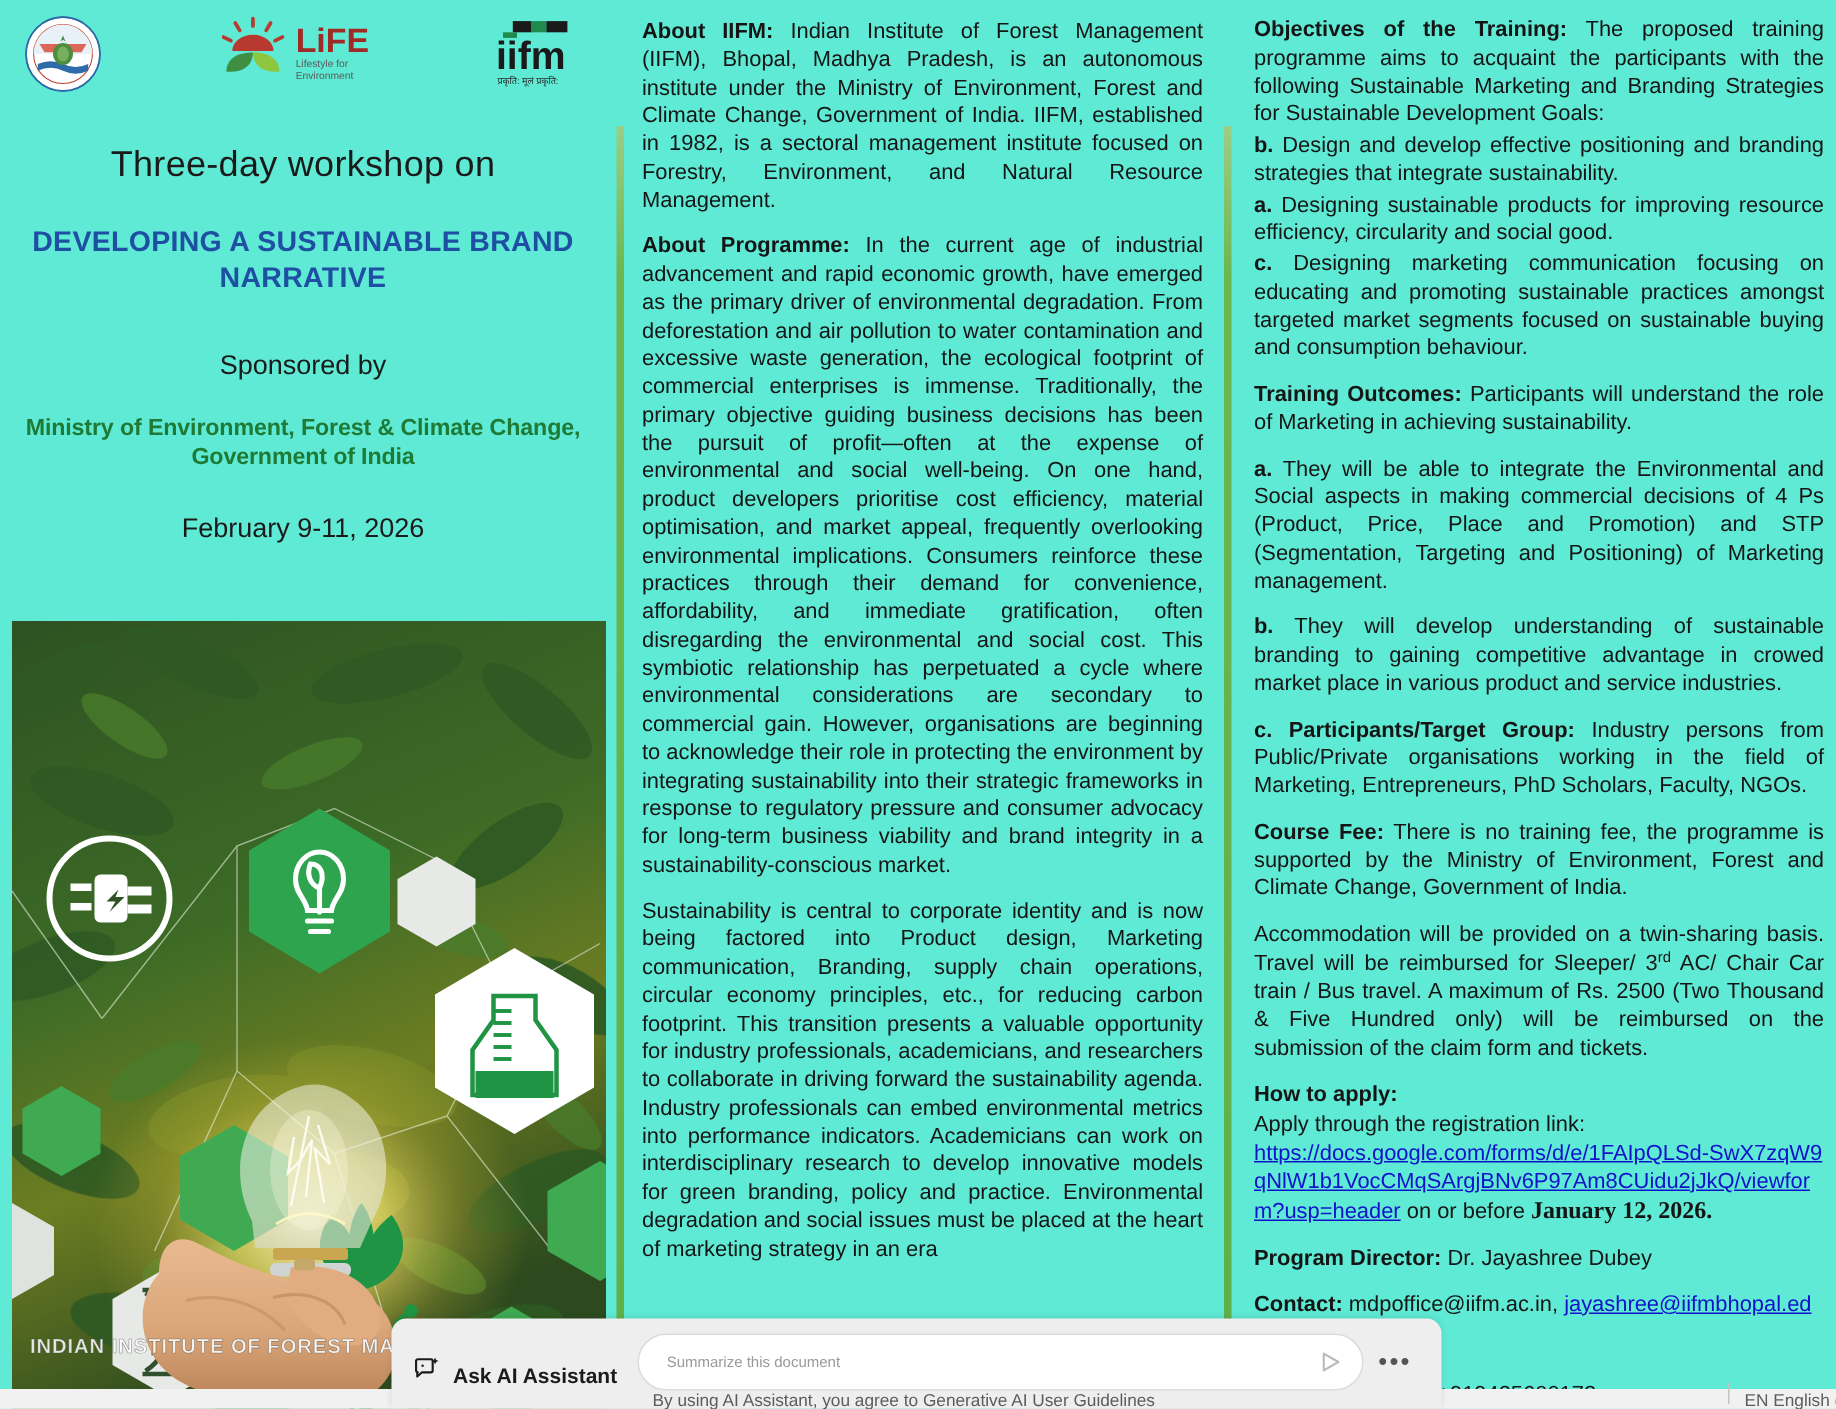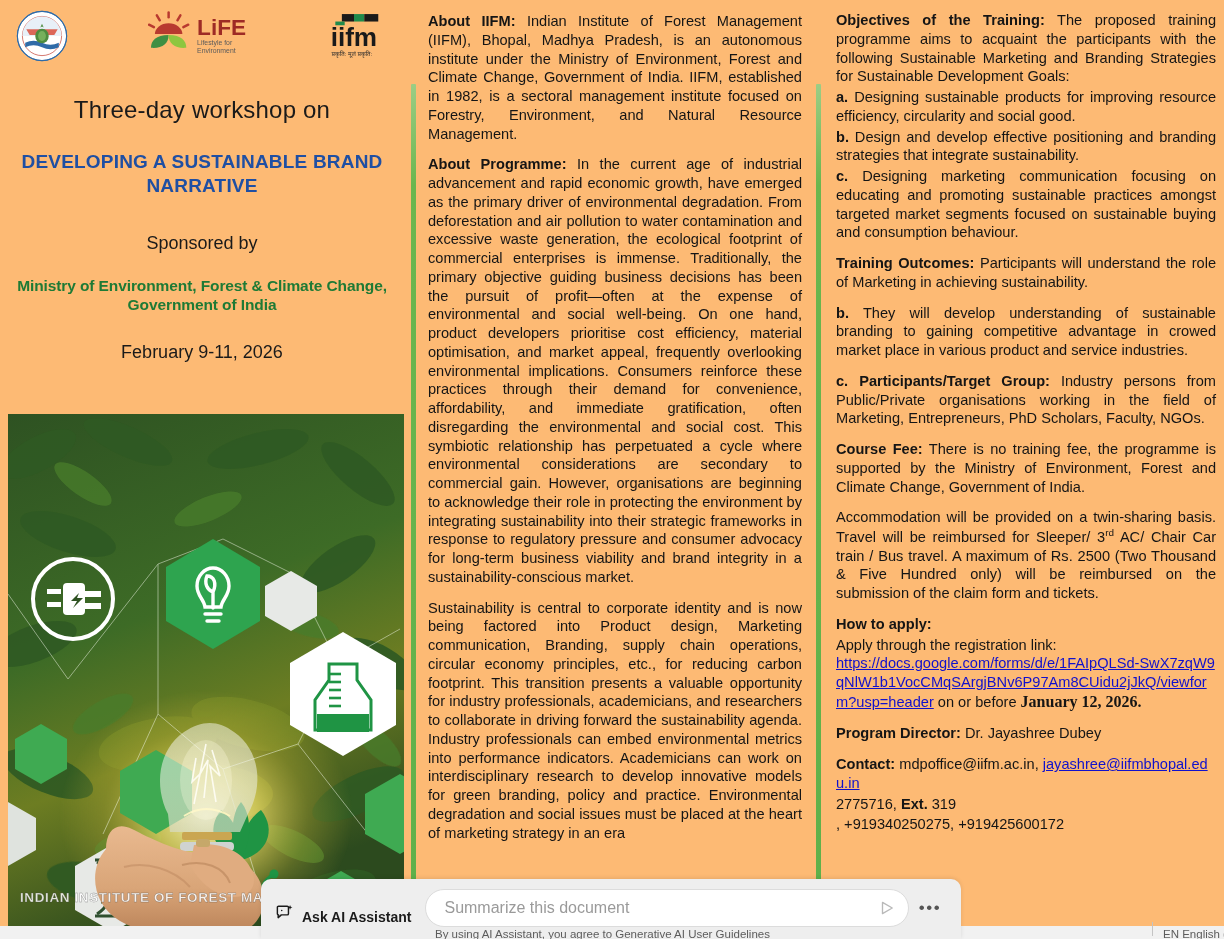"LiFE" #page { background: #fdba74 -> #5eead4 }
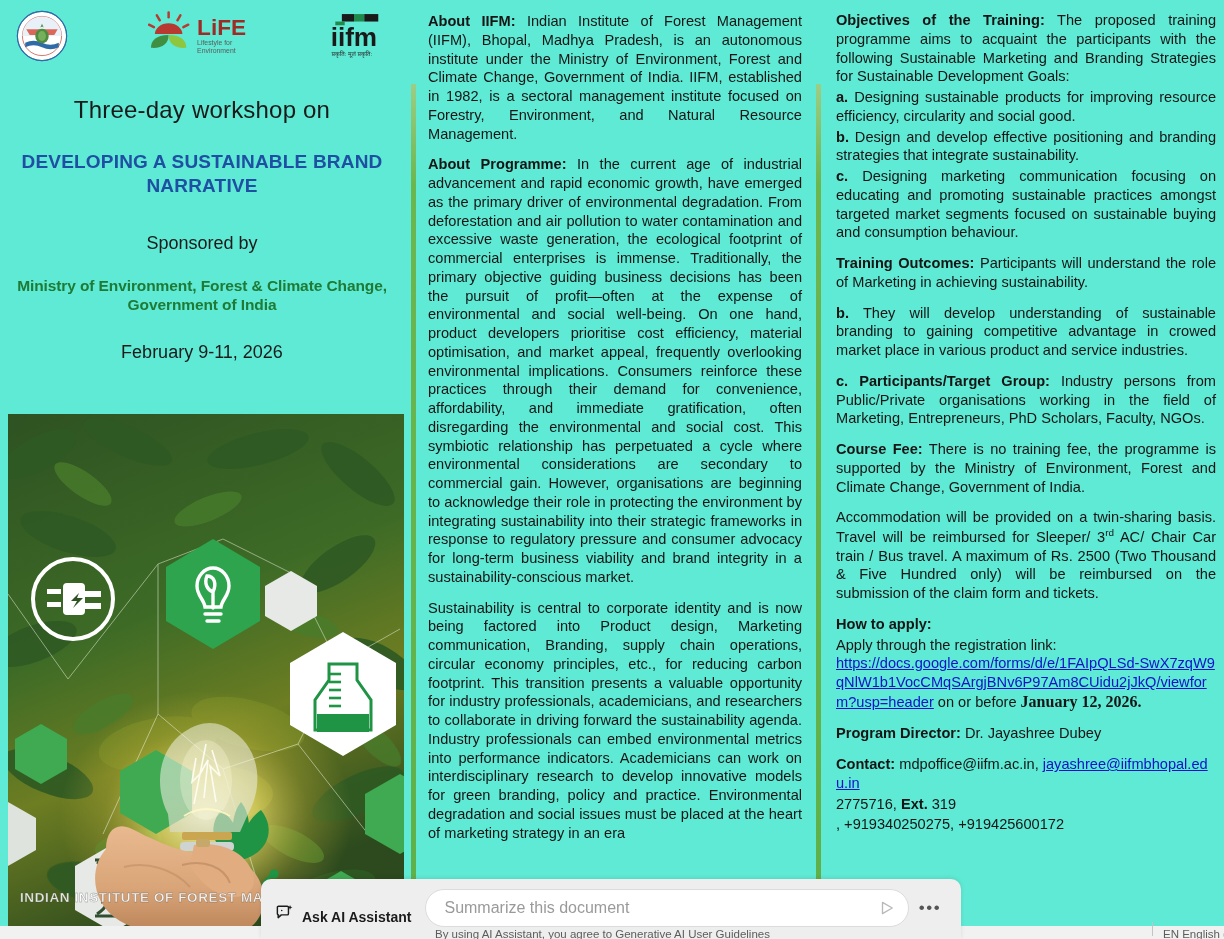"a. Designing sustainable products for" p.tight { order: before "b. Design and develop effective" -> after "b. Design and develop effective" }
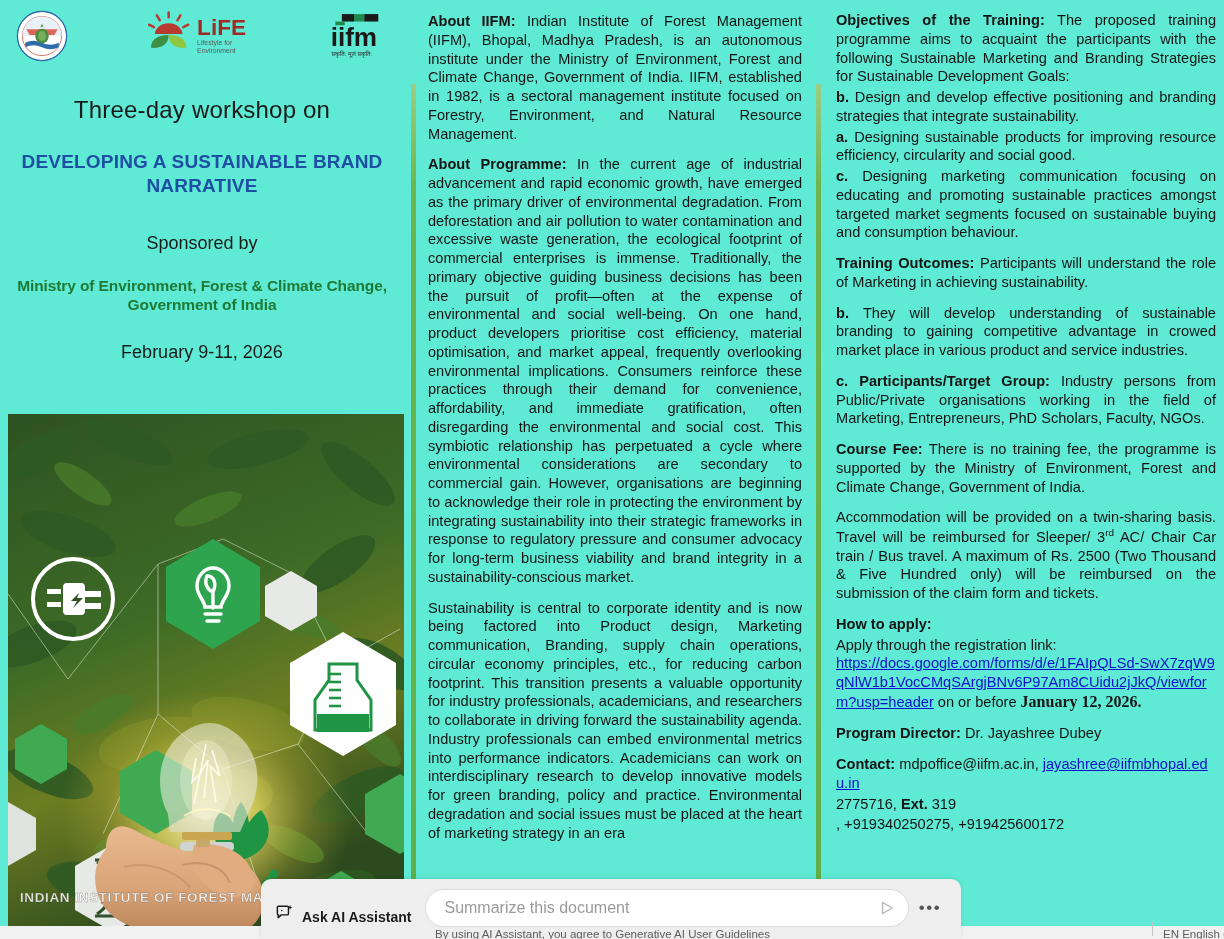"a. They will be able" p { html: none -> <p><span>a.</span><span> They will be able to integrate the Environmental and Social aspects in making commercial decisions of 4 Ps (Product, Price, Place and Promotion) and STP (Segmentation, Targeting and Positioning) of Marketing management.</span></p> }
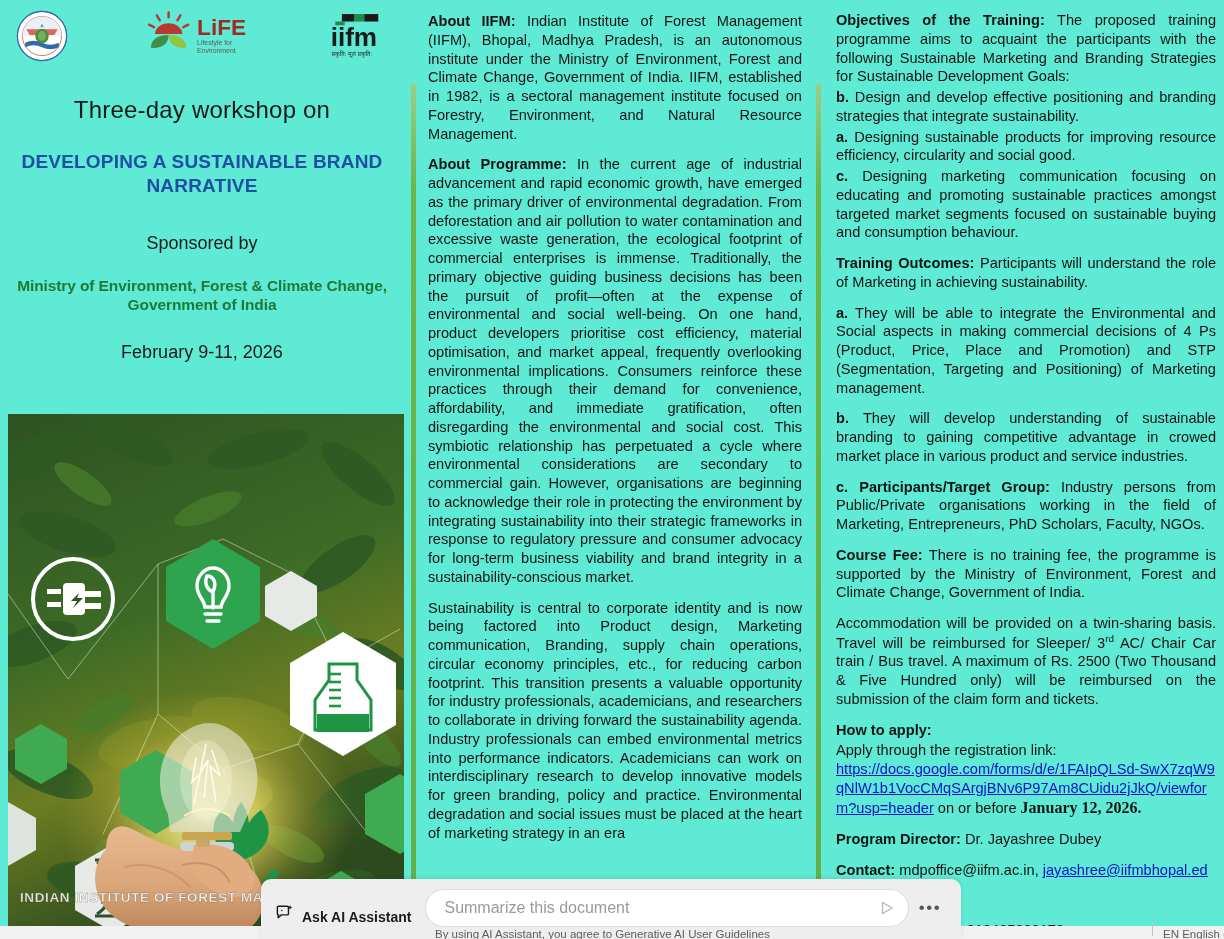"Summarize this document" .ai-input { font-size: 16px -> 10px }
